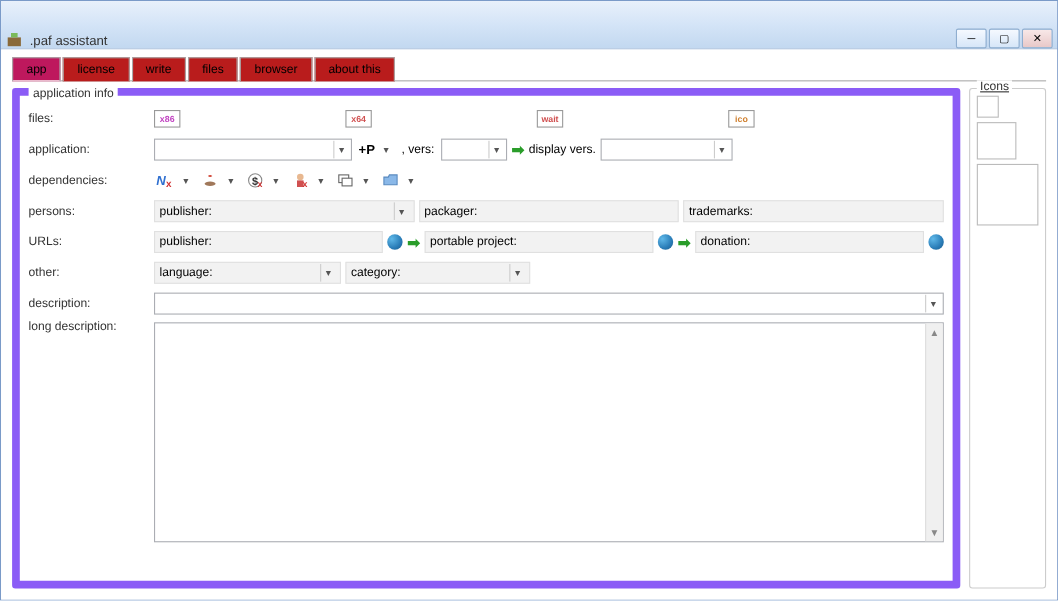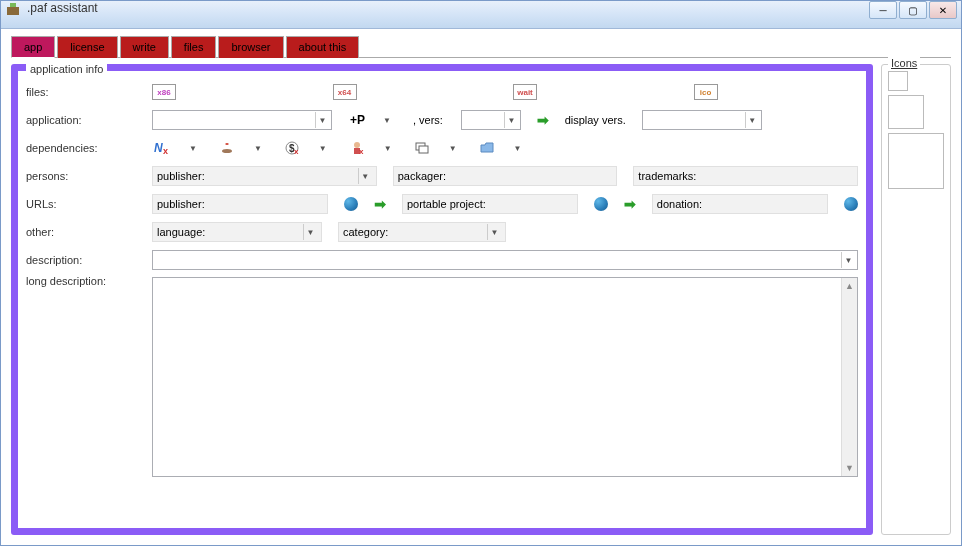".paf assistant" .titlebar { align-items: flex-start -> flex-end; height: 28px -> 44px }
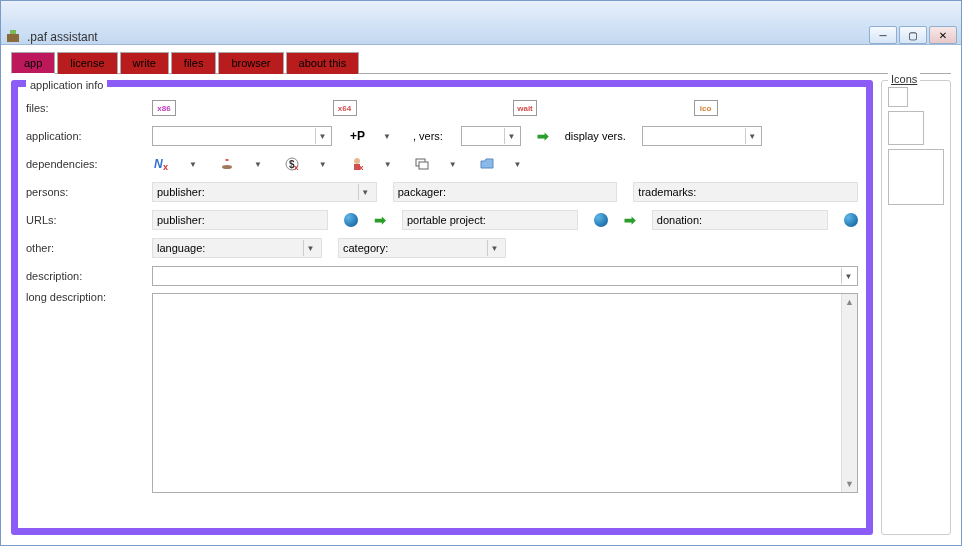"files:" .row { gap: 16px -> 4px }
